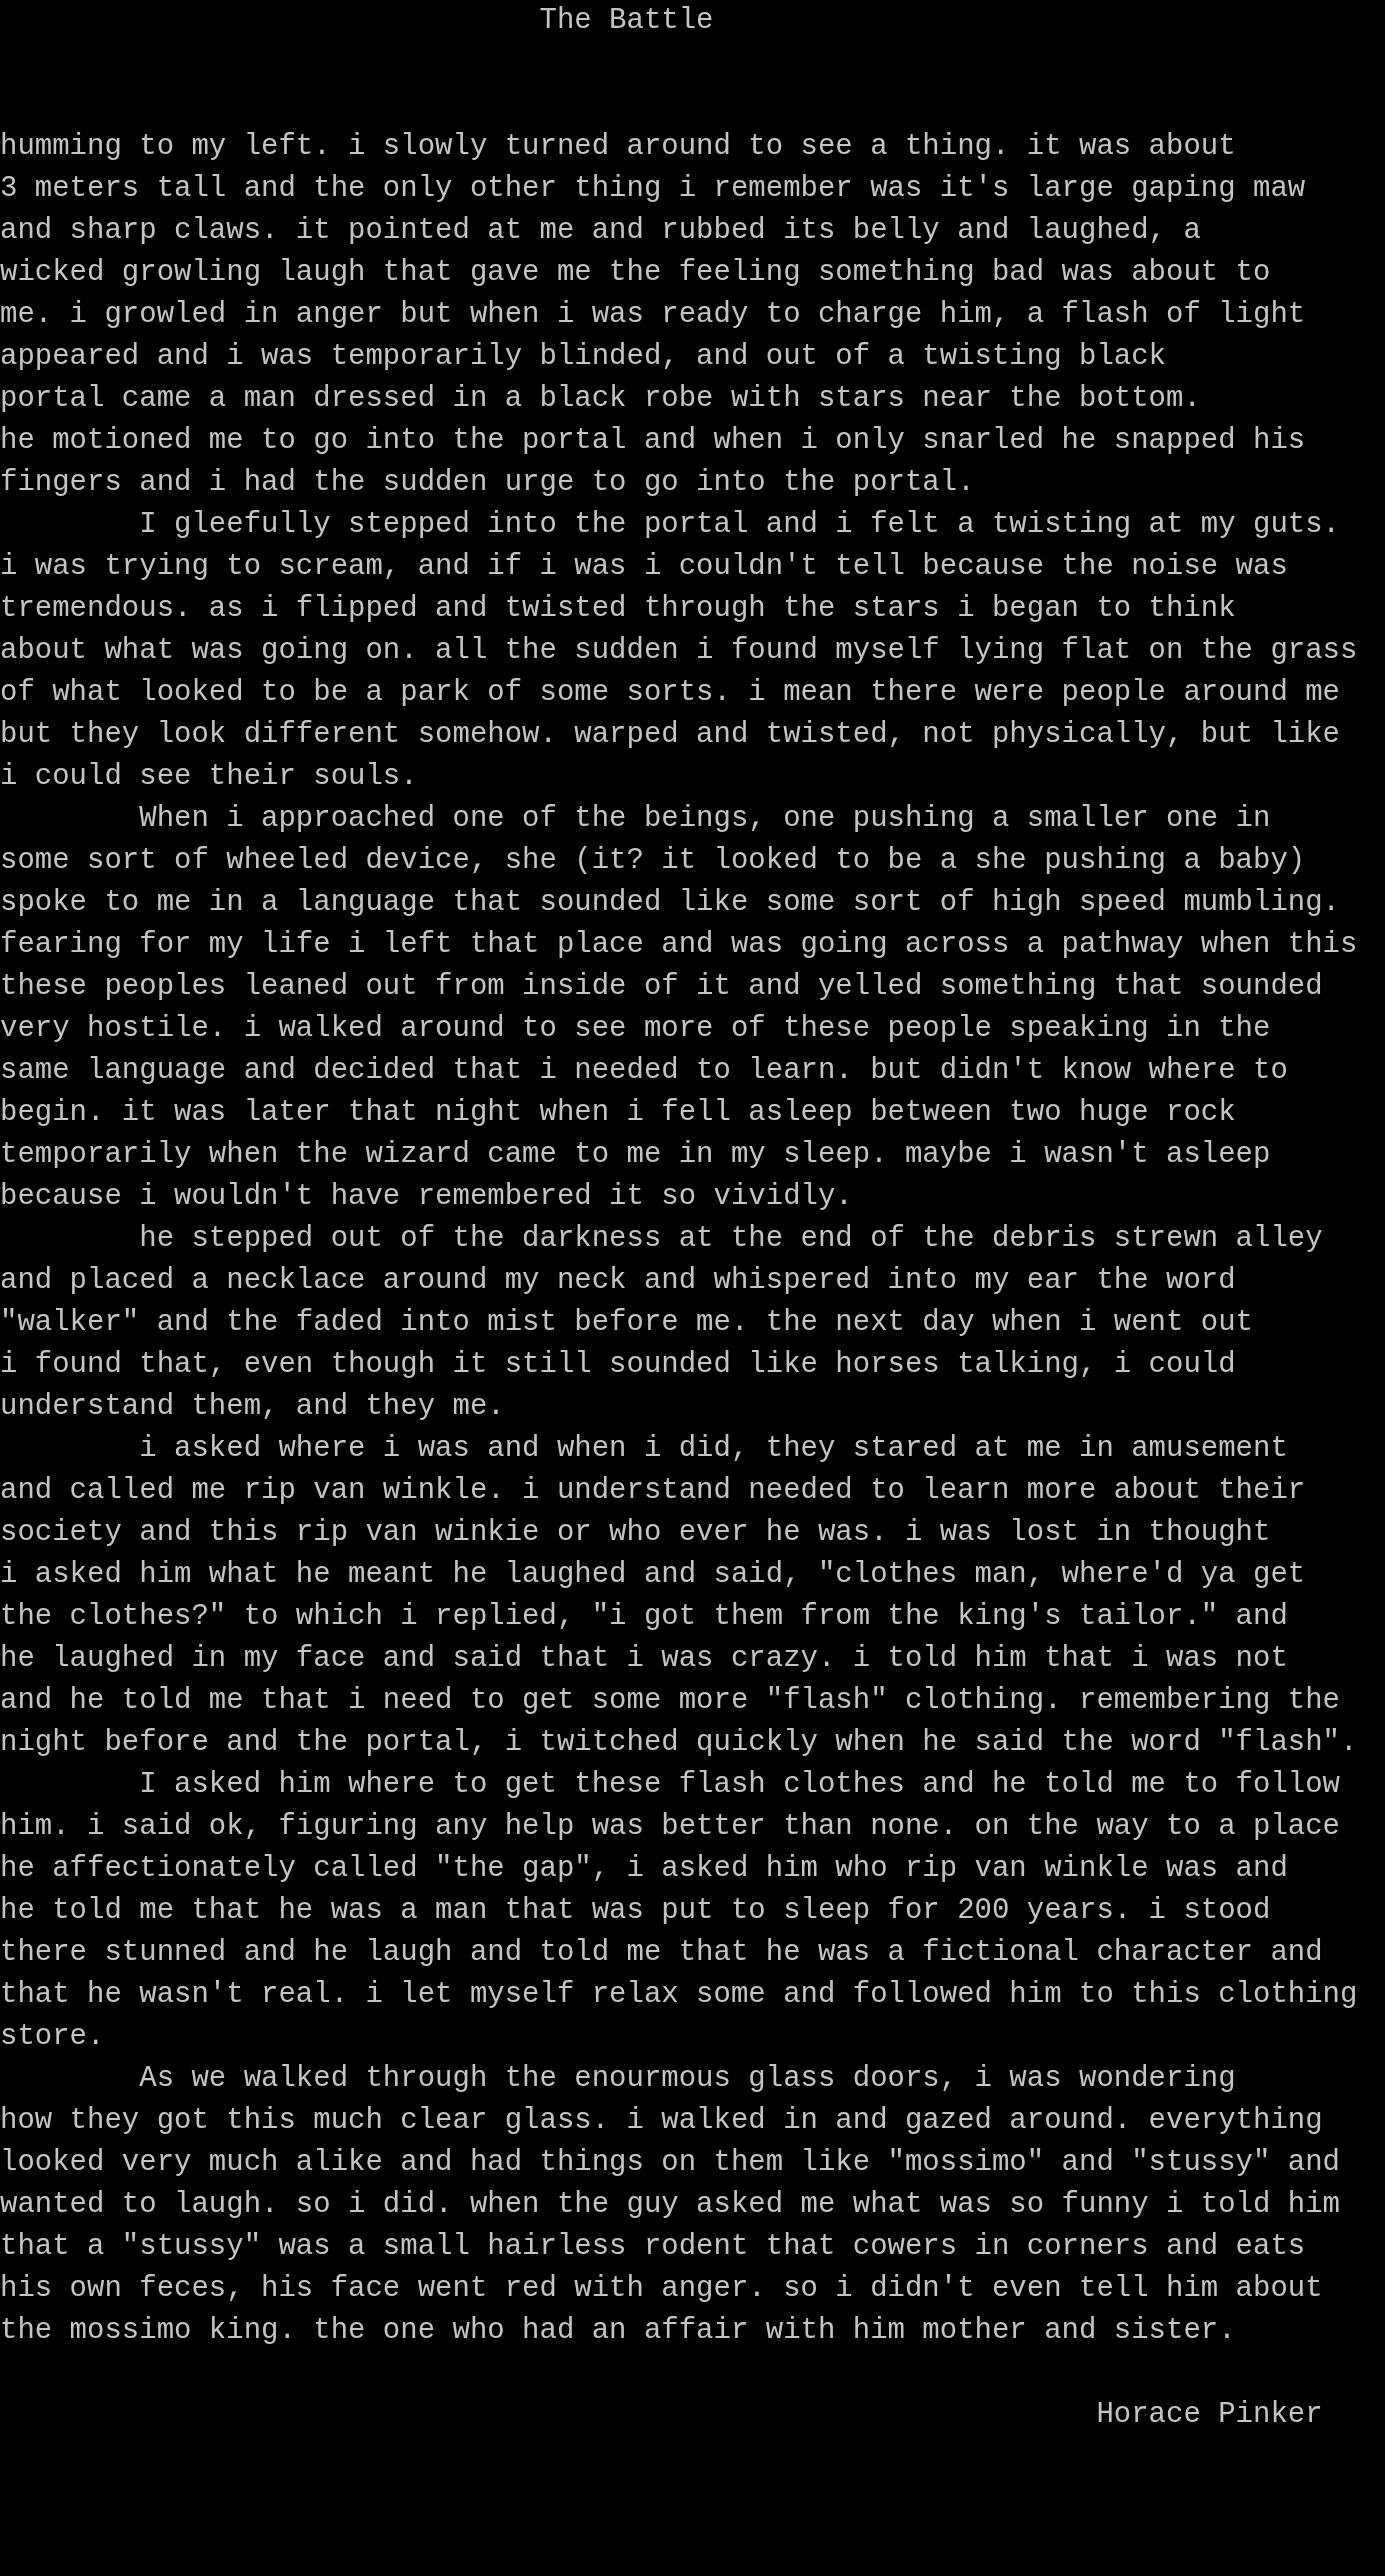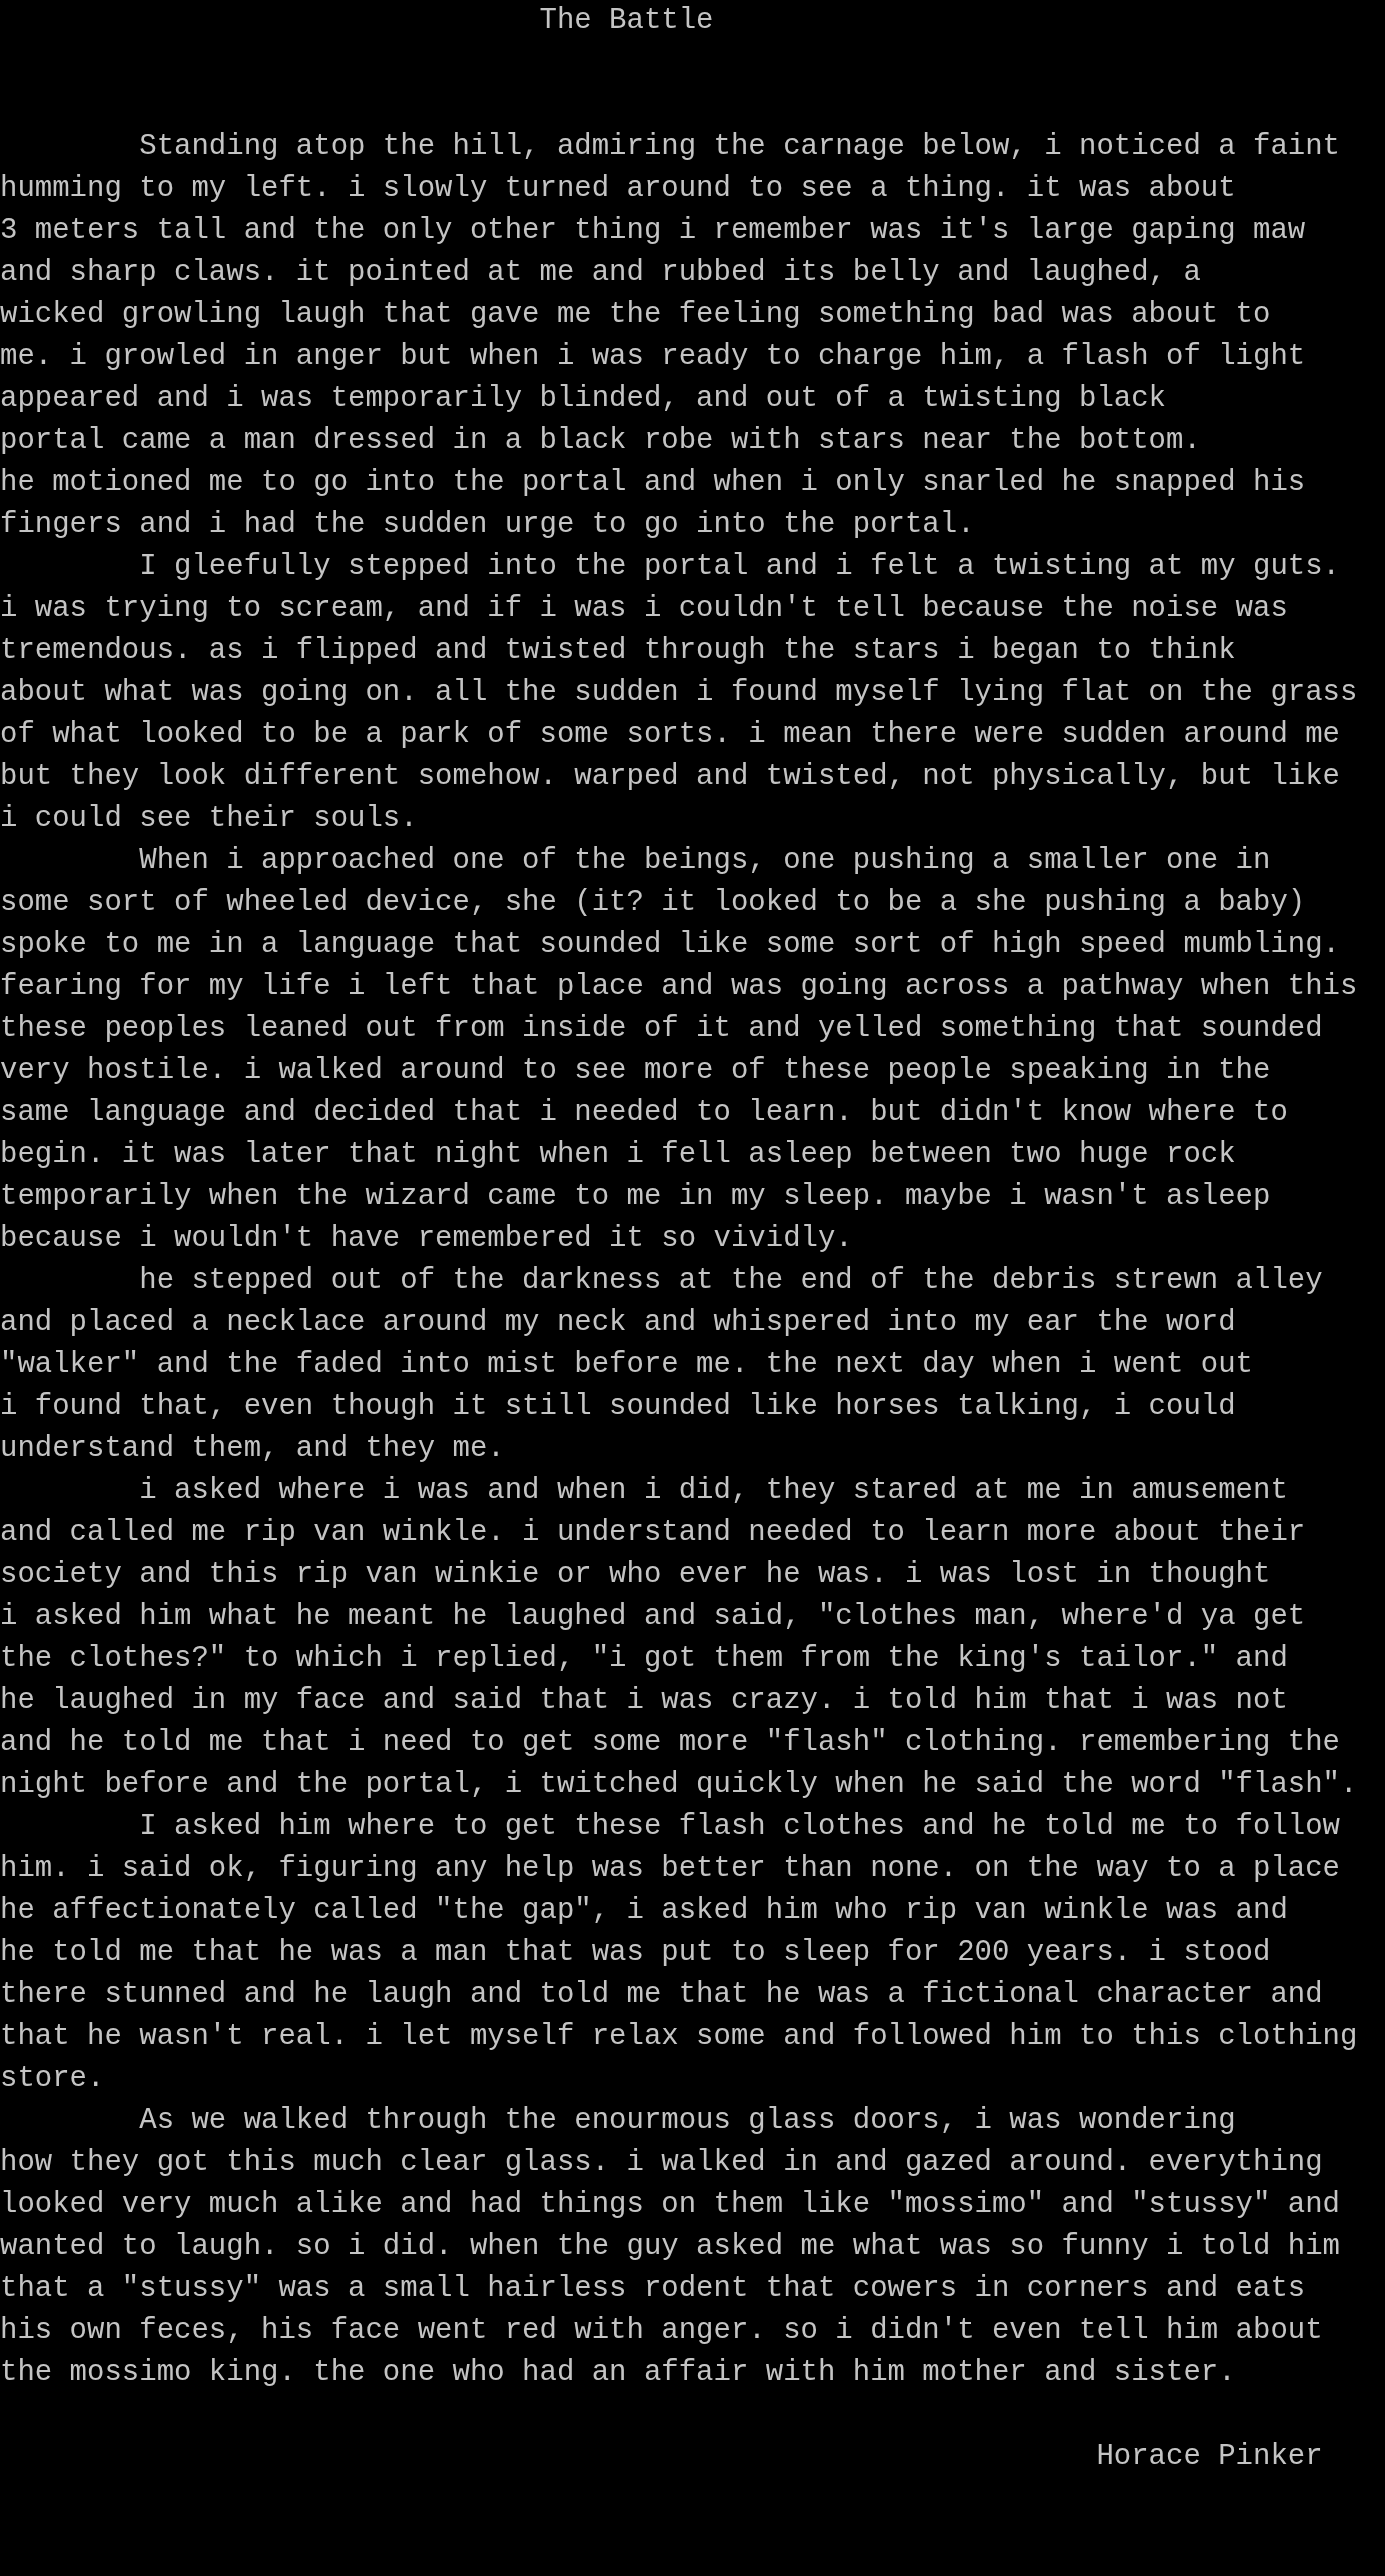"Standing atop the hill, admiring" div.line { html: <div> Standing atop the hill, admiring the carnage below, i noticed a faint</div> -> none }
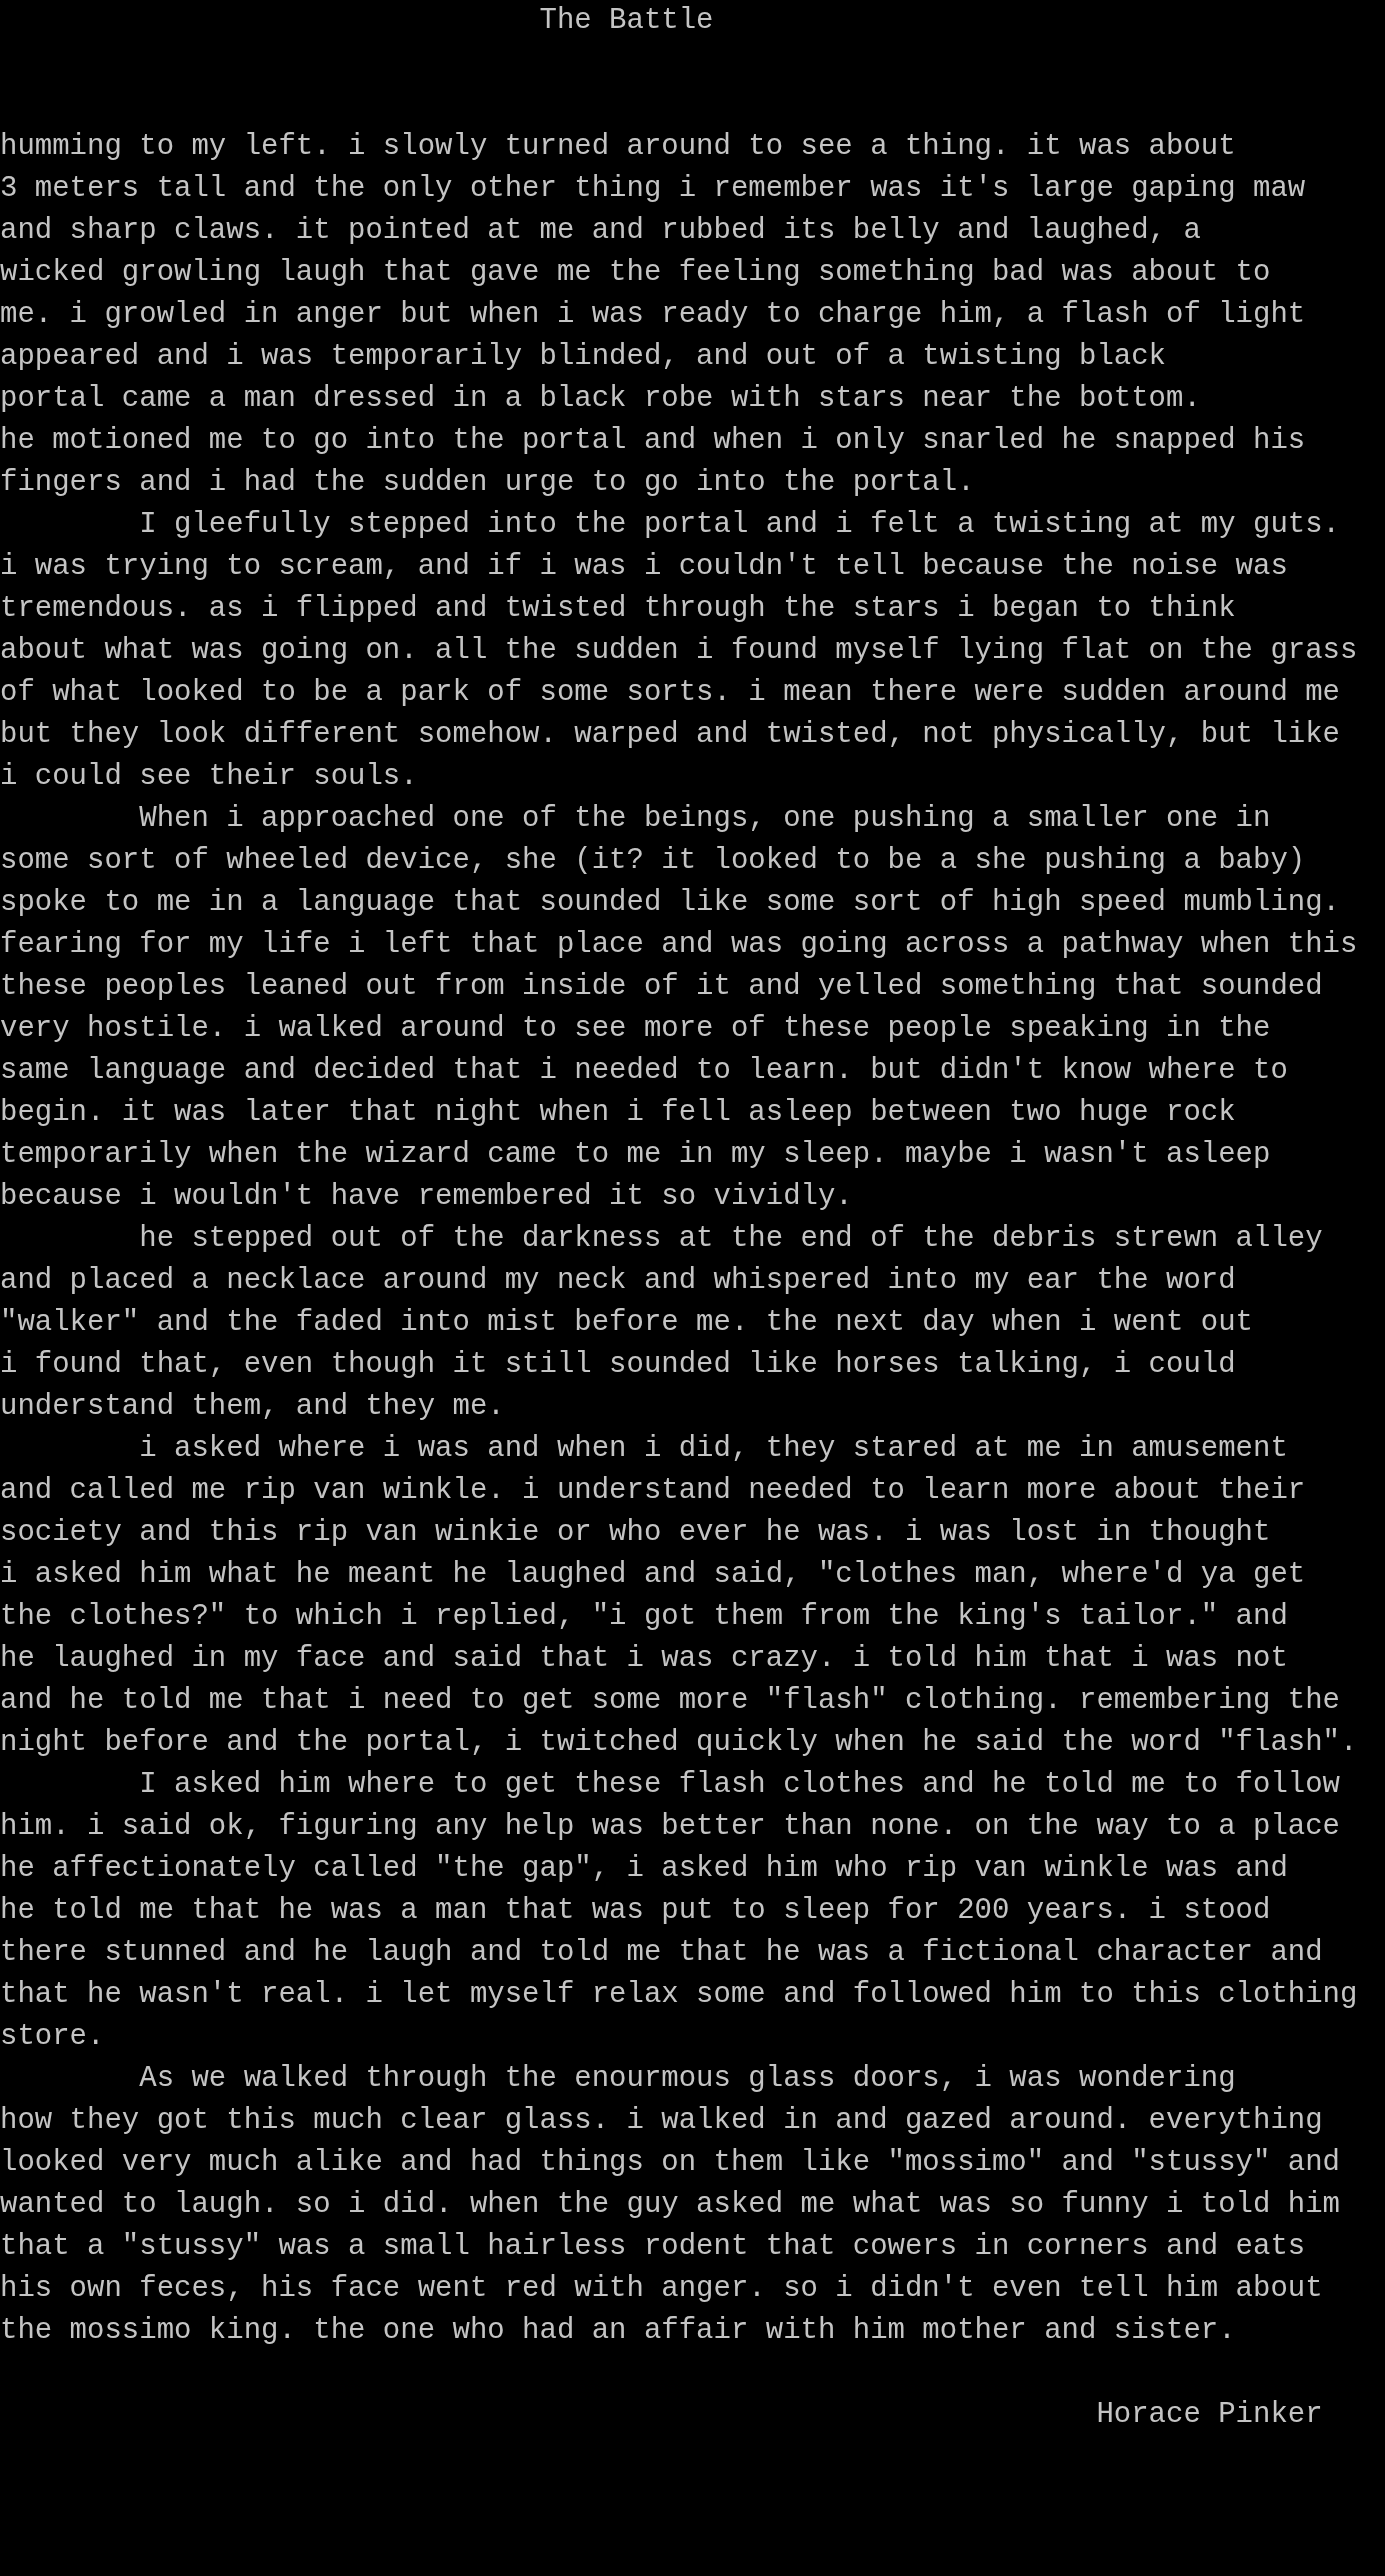"of what looked to be" div.line { text: sudden -> people }
